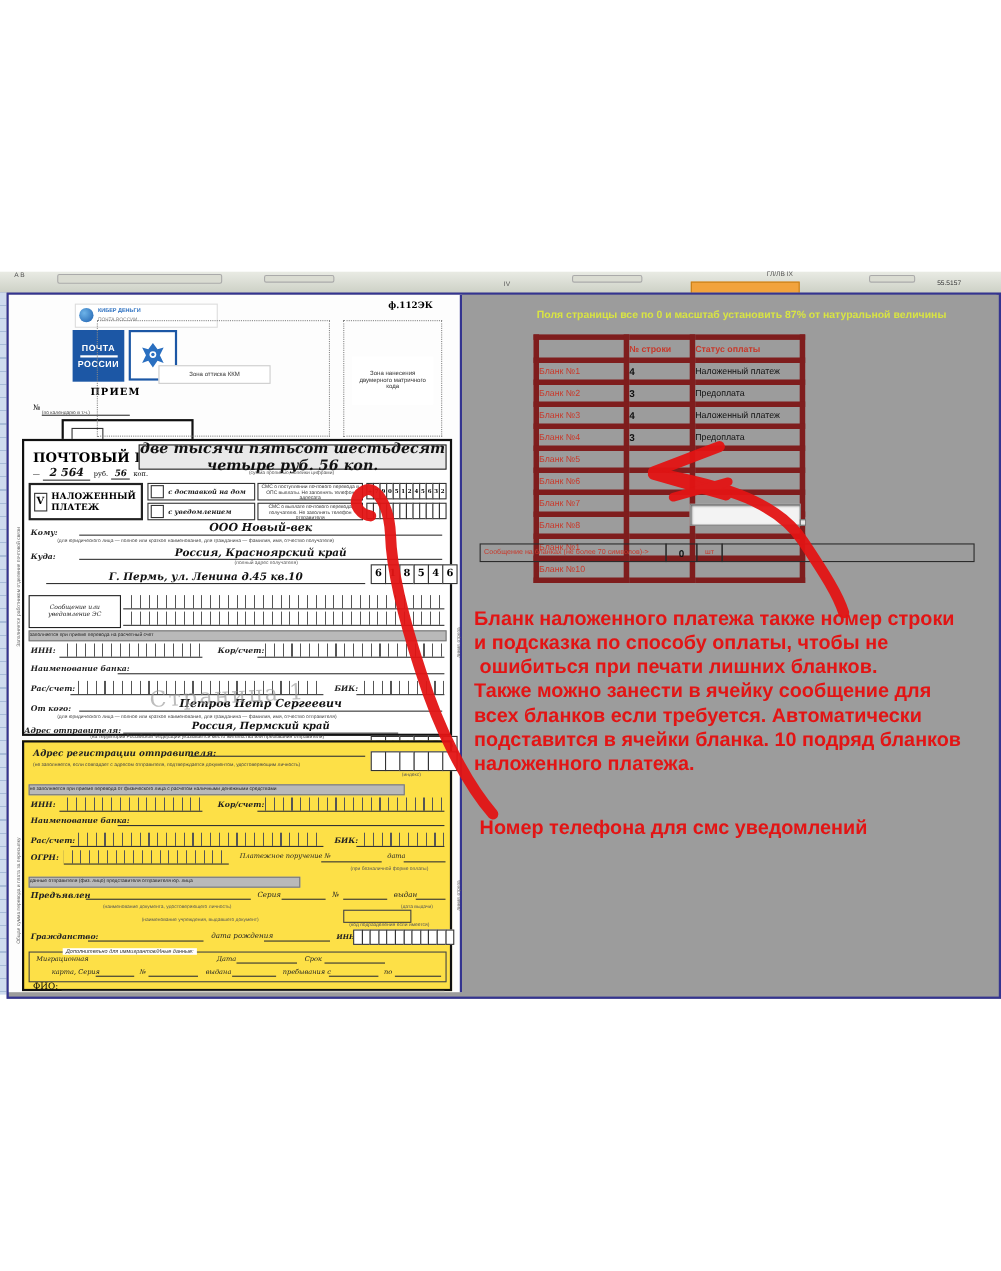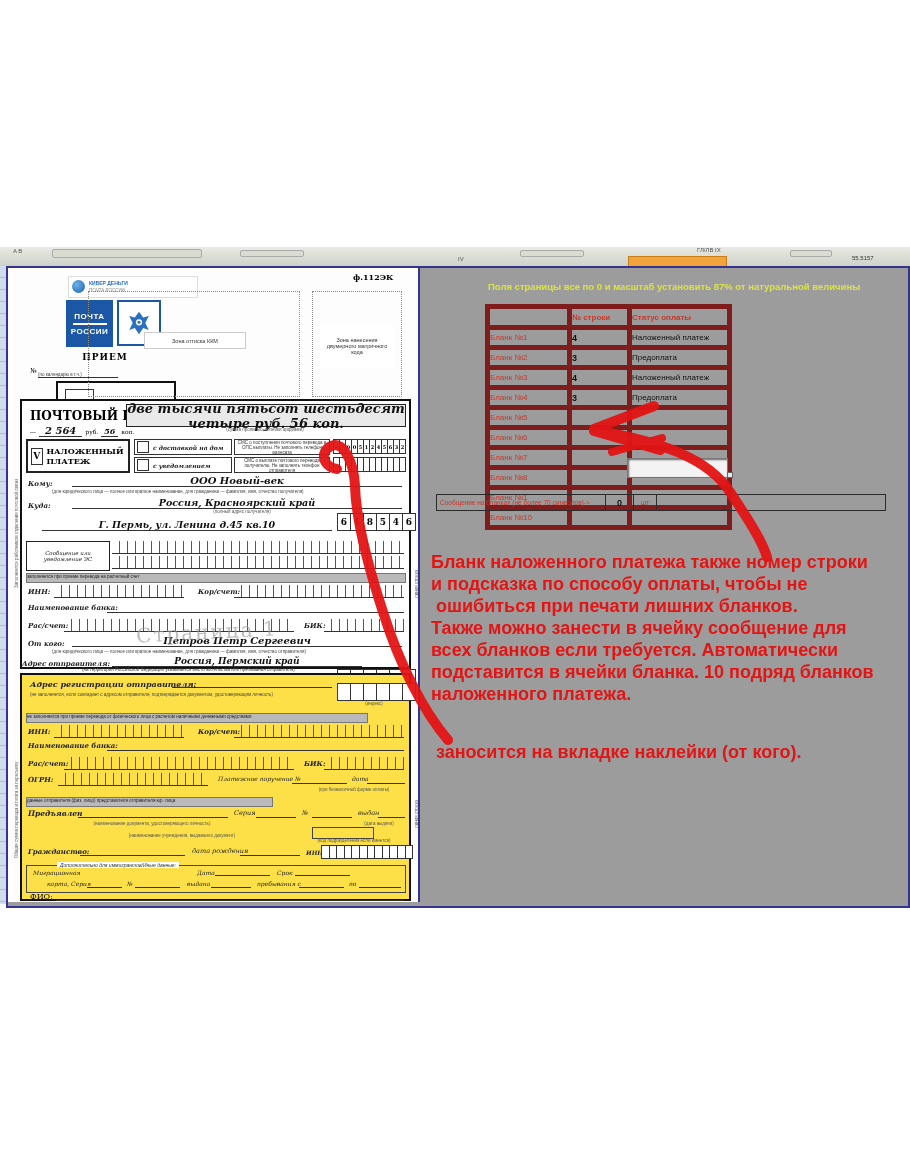"Номер телефона для смс уведомлений" div { html: none -> <div>Номер телефона для смс уведомлений</div> }
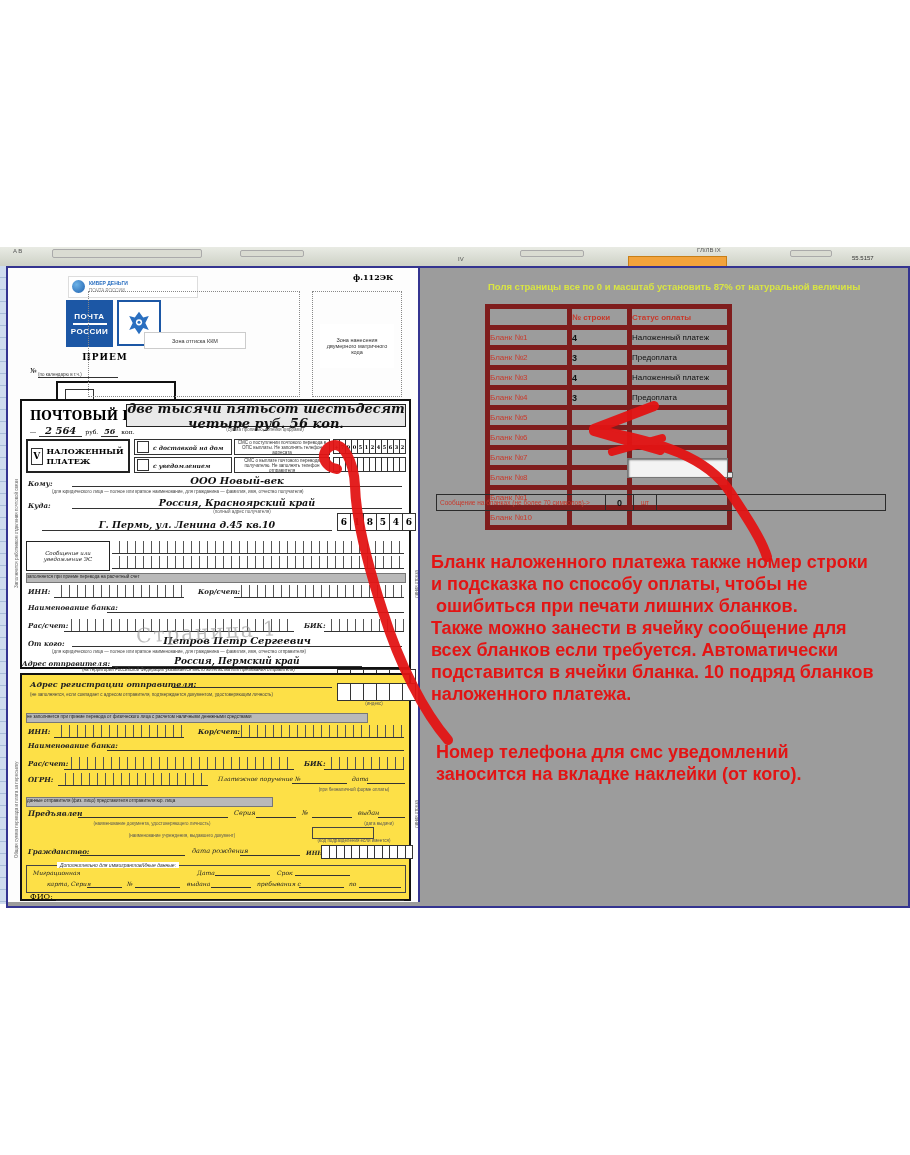"заносится на вкладке наклейки (от" div { html: <div>заносится на вкладке наклейки (от кого).</div> -> none }
